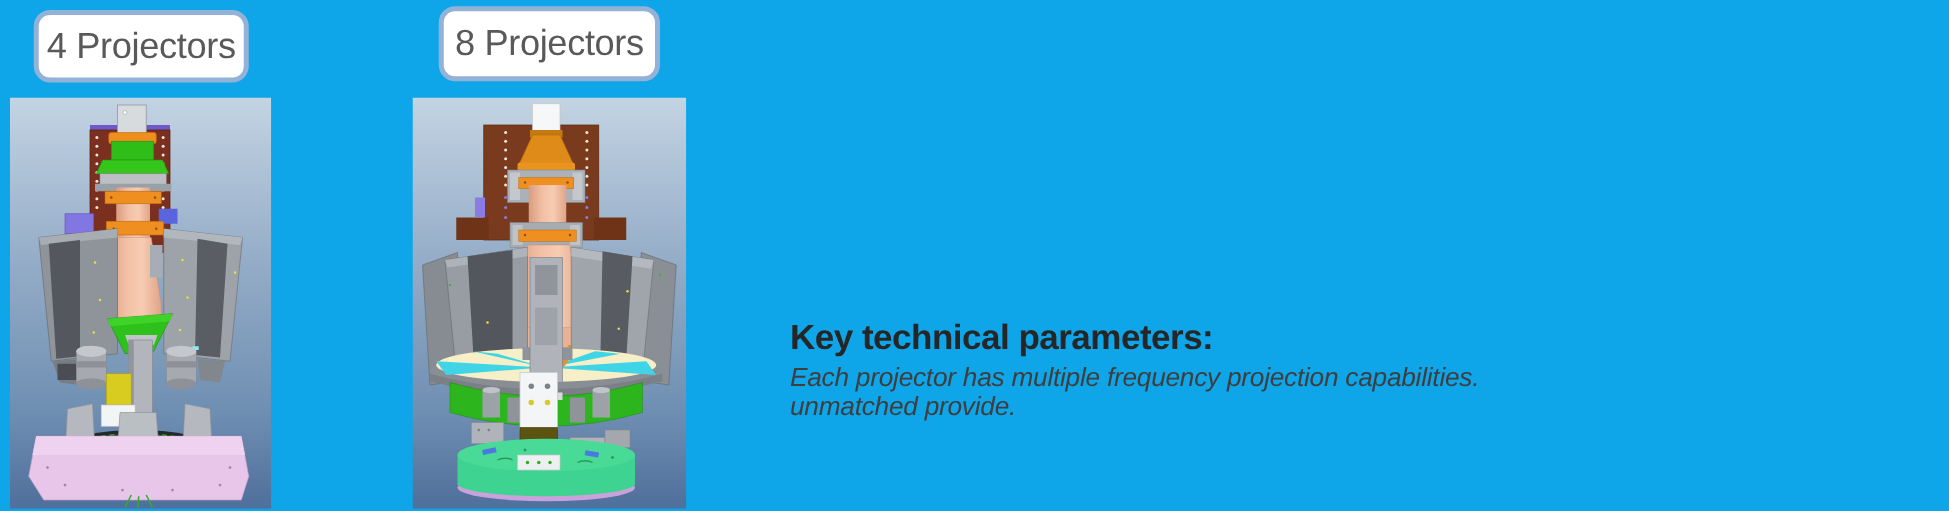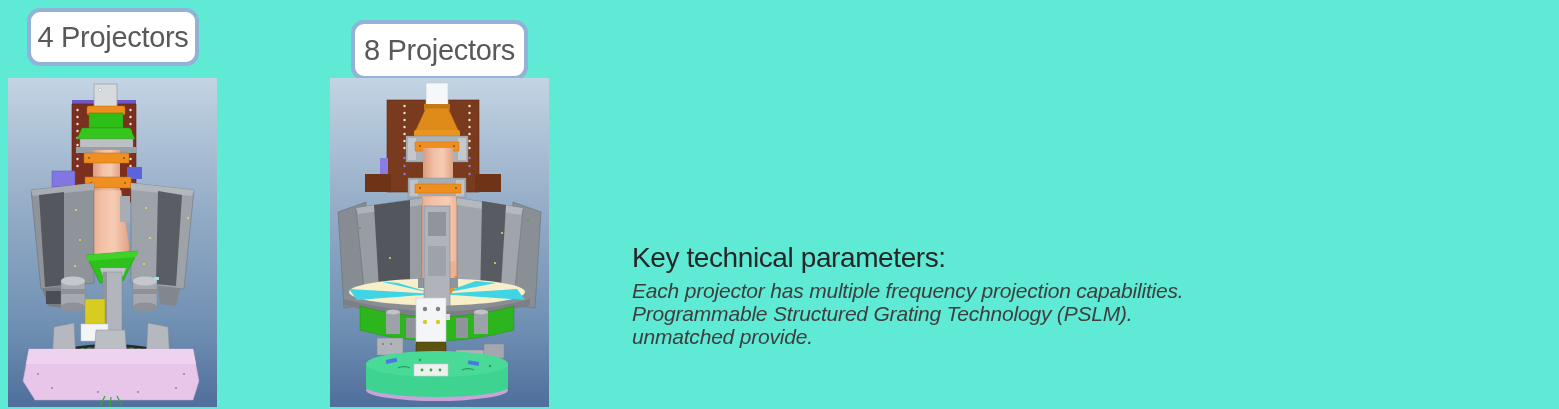"4 Projectors" .canvas { background: #5eead4 -> #0ea5e9 }
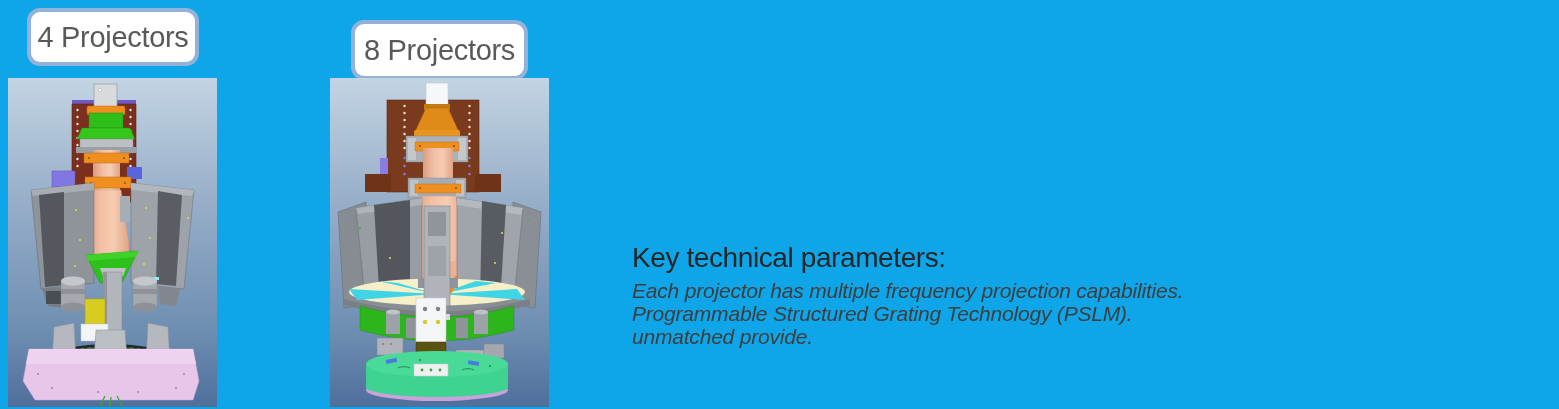"8 Projectors" #label-eight { margin-top: 15px -> none }
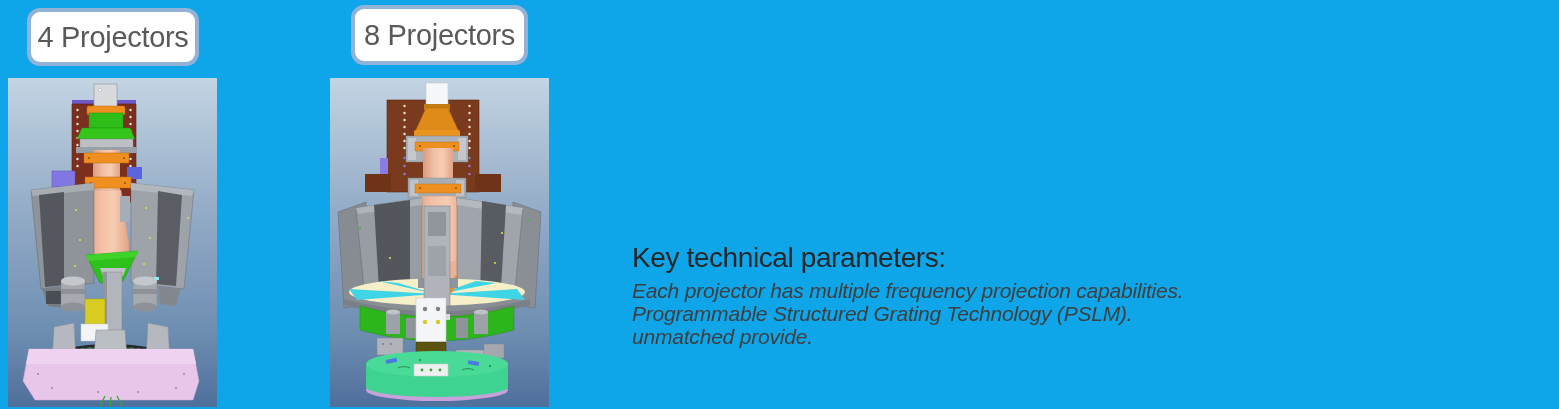"Key technical parameters:" .kp-heading { font-weight: 400 -> 700; margin: 0 0 4px 0 -> 12px 0 4px 0 }
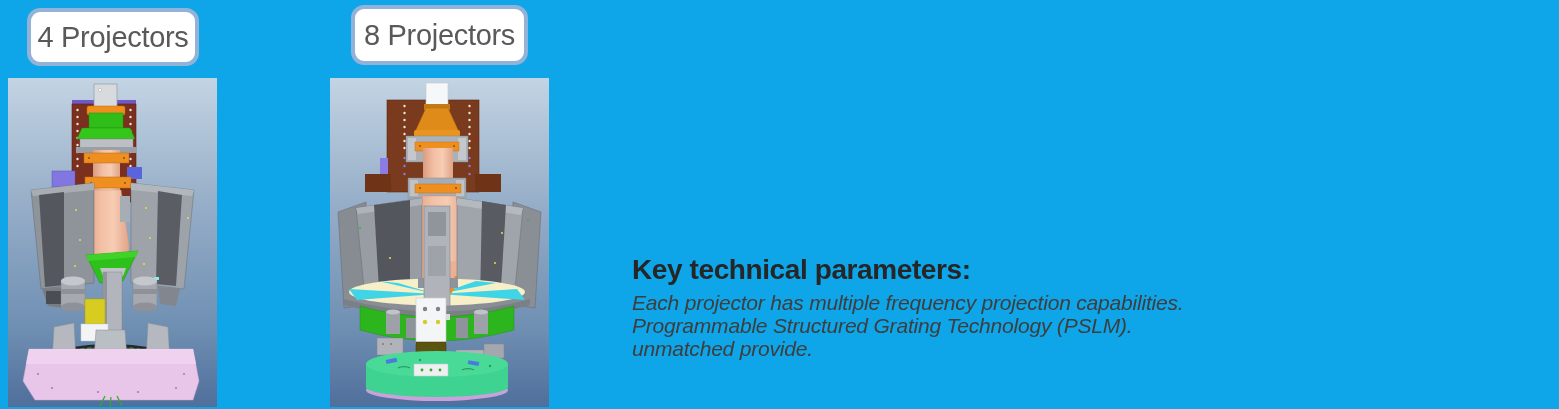"Programmable Structured Grating" div.kp-line { html: <div>Programmable Structured Grating Technology (PSLM).</div> -> none }
